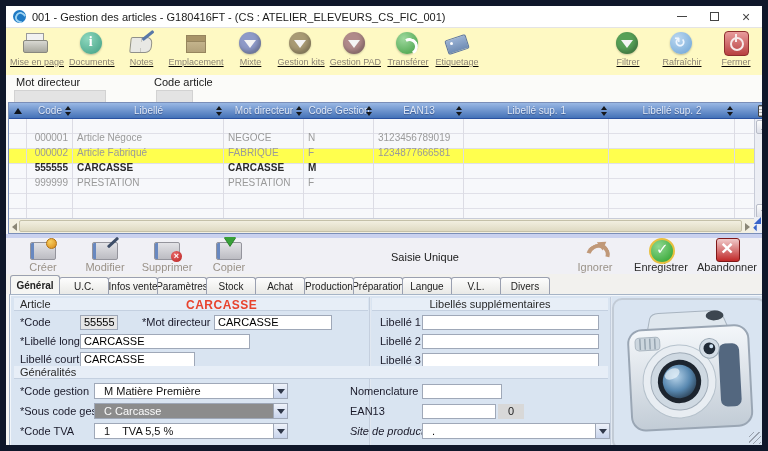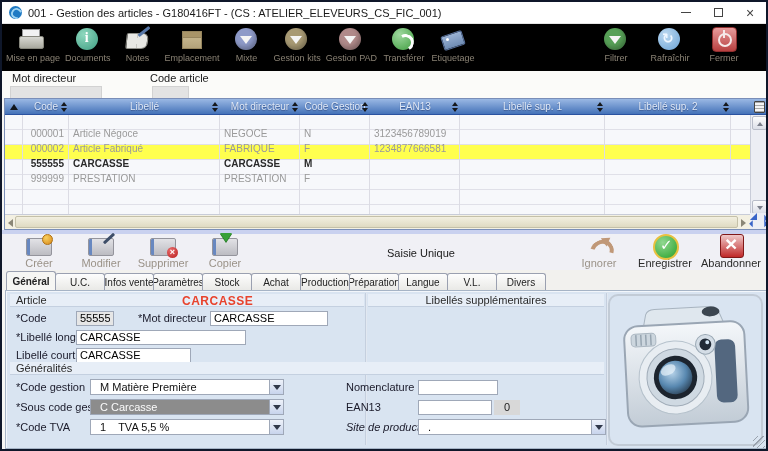"001 - Gestion des articles" .window { border: 2px solid #0f172a -> 6px solid #0f172a }
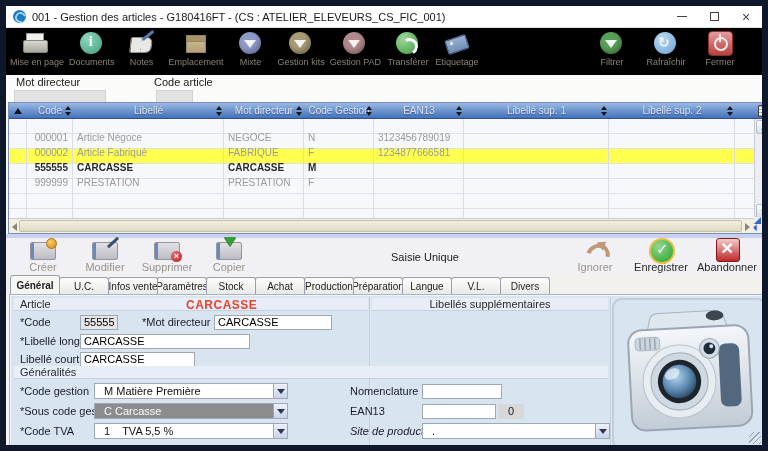"Mise en page" .toolbar { background: #000000 -> #fef9c3; padding: 3px 20px 0 4px -> 3px 4px 0 4px }
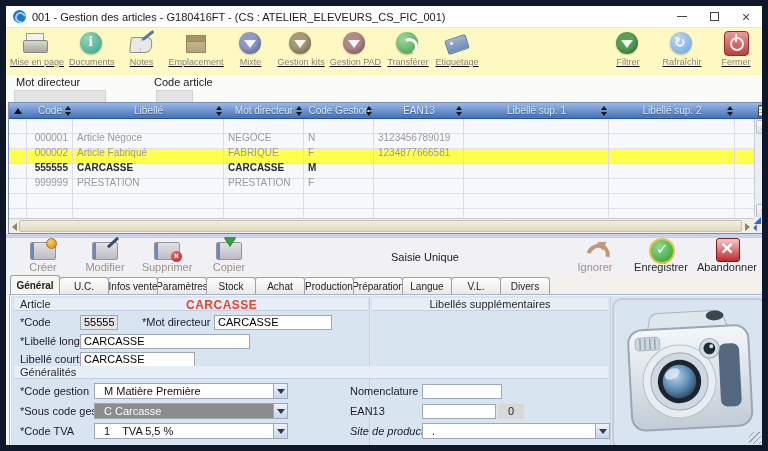"Libellé 1" div { html: none -> <div> <div> <span>Libellé 1</span> <input> </div> <div> <span>Libellé 2</span> <input> </div> <div> <span>Libellé 3</span> <input> </div> </div> }
